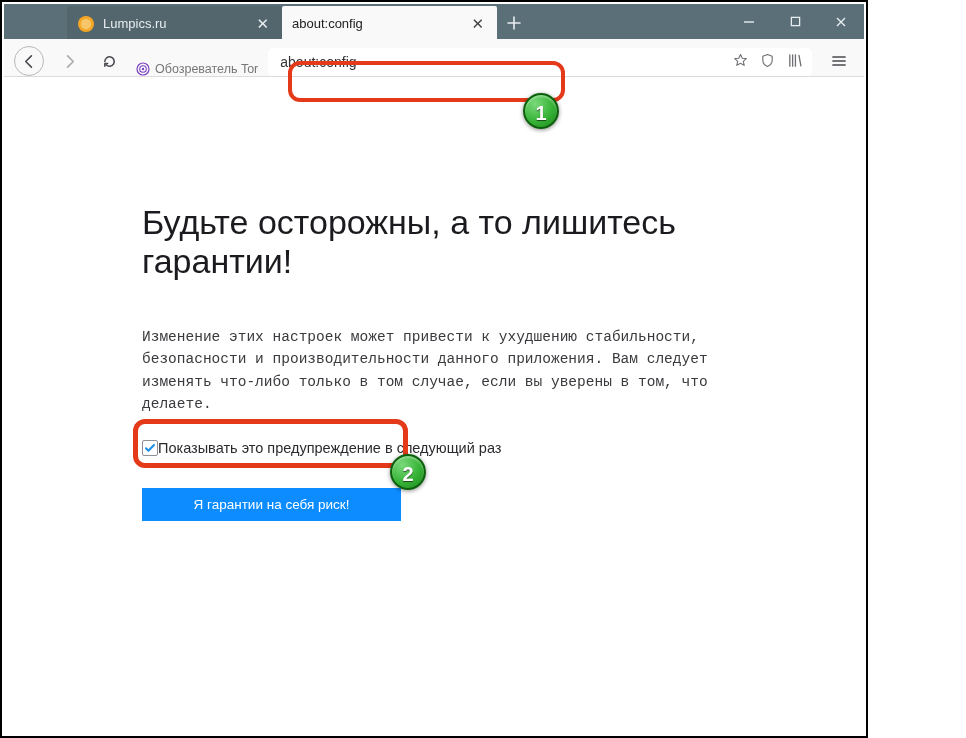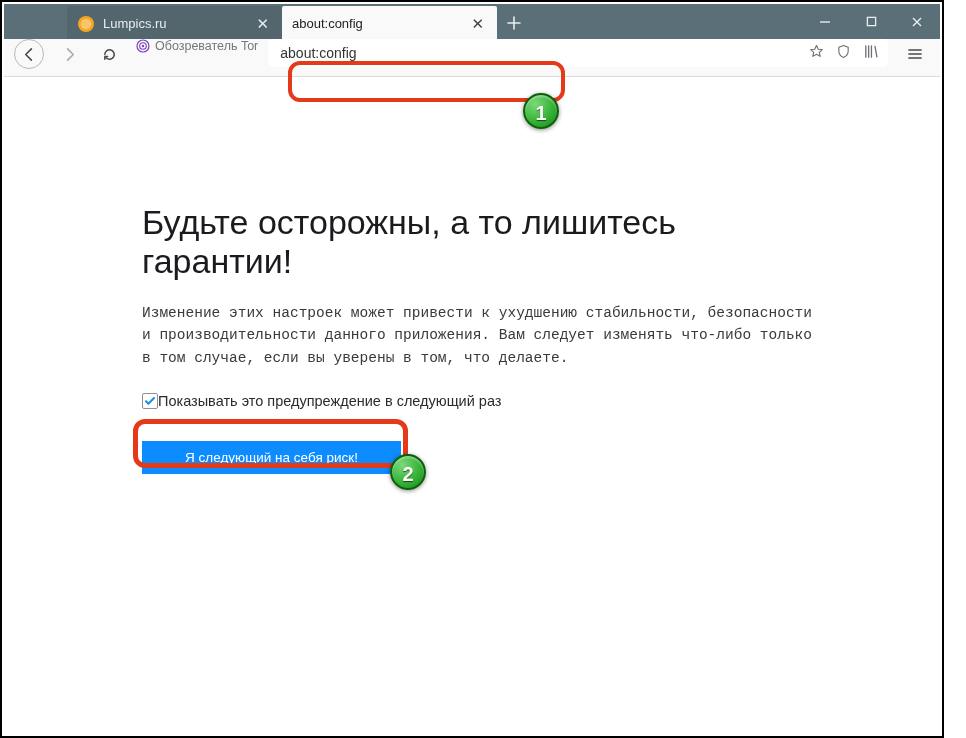"Lumpics.ru" .frame { width: 944px -> 868px }
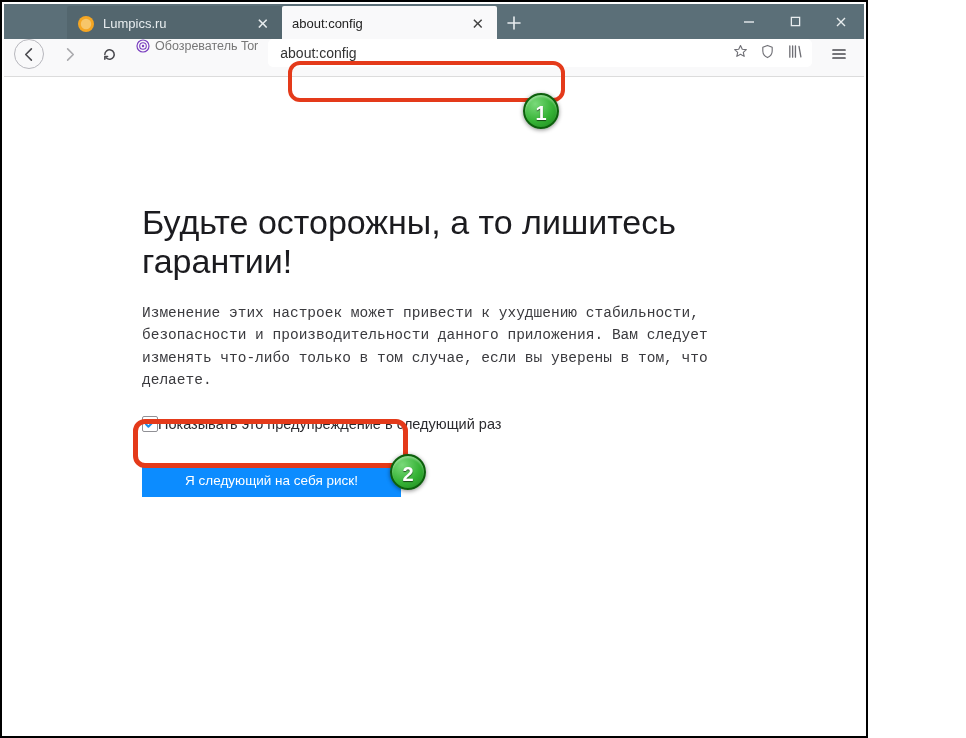"Обозреватель Tor" .navrow { align-items: flex-start -> flex-end }
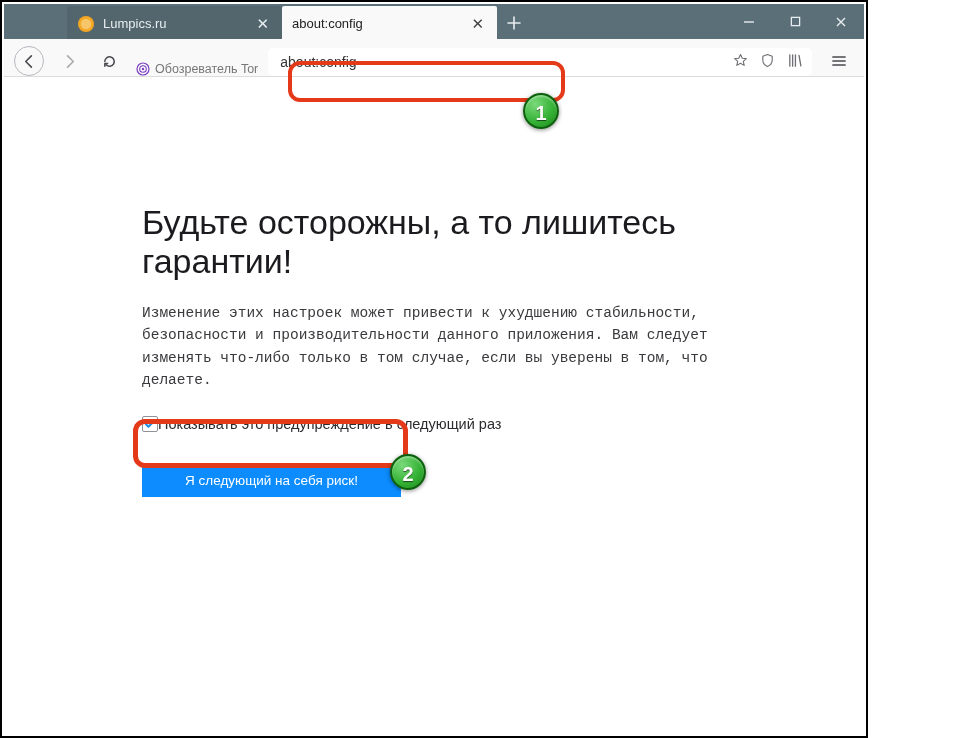"Будьте осторожны, а то лишитесь" .warn h1 { margin: 0 0 21px 0 -> 0 0 45px 0 }
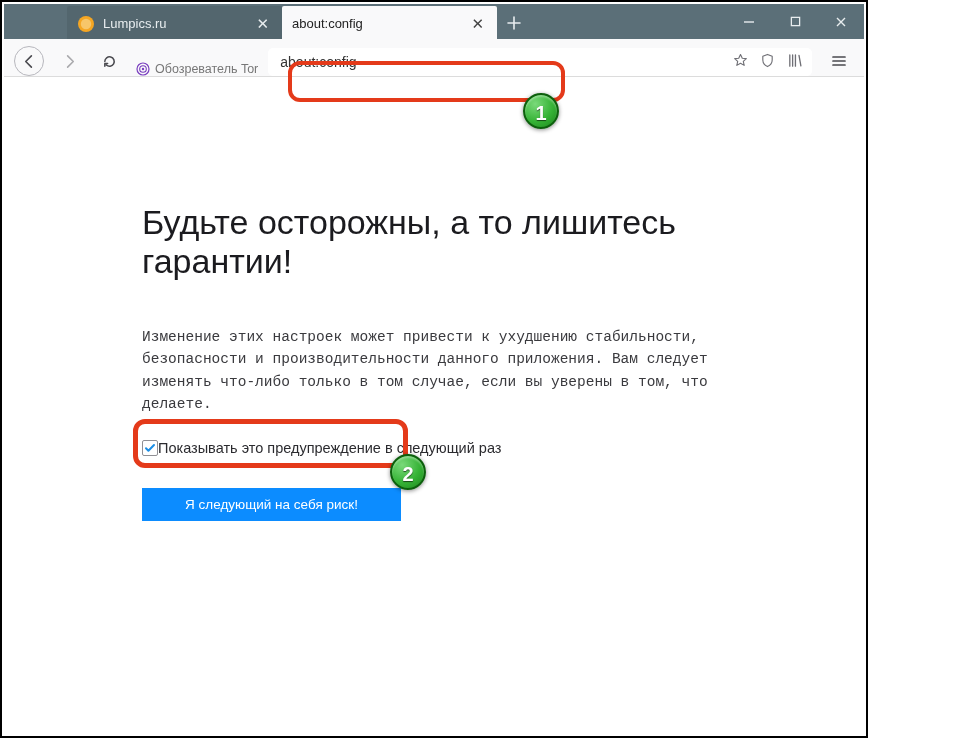"Я следующий на себя риск!" button.acceptbtn { text: следующий -> гарантии }
